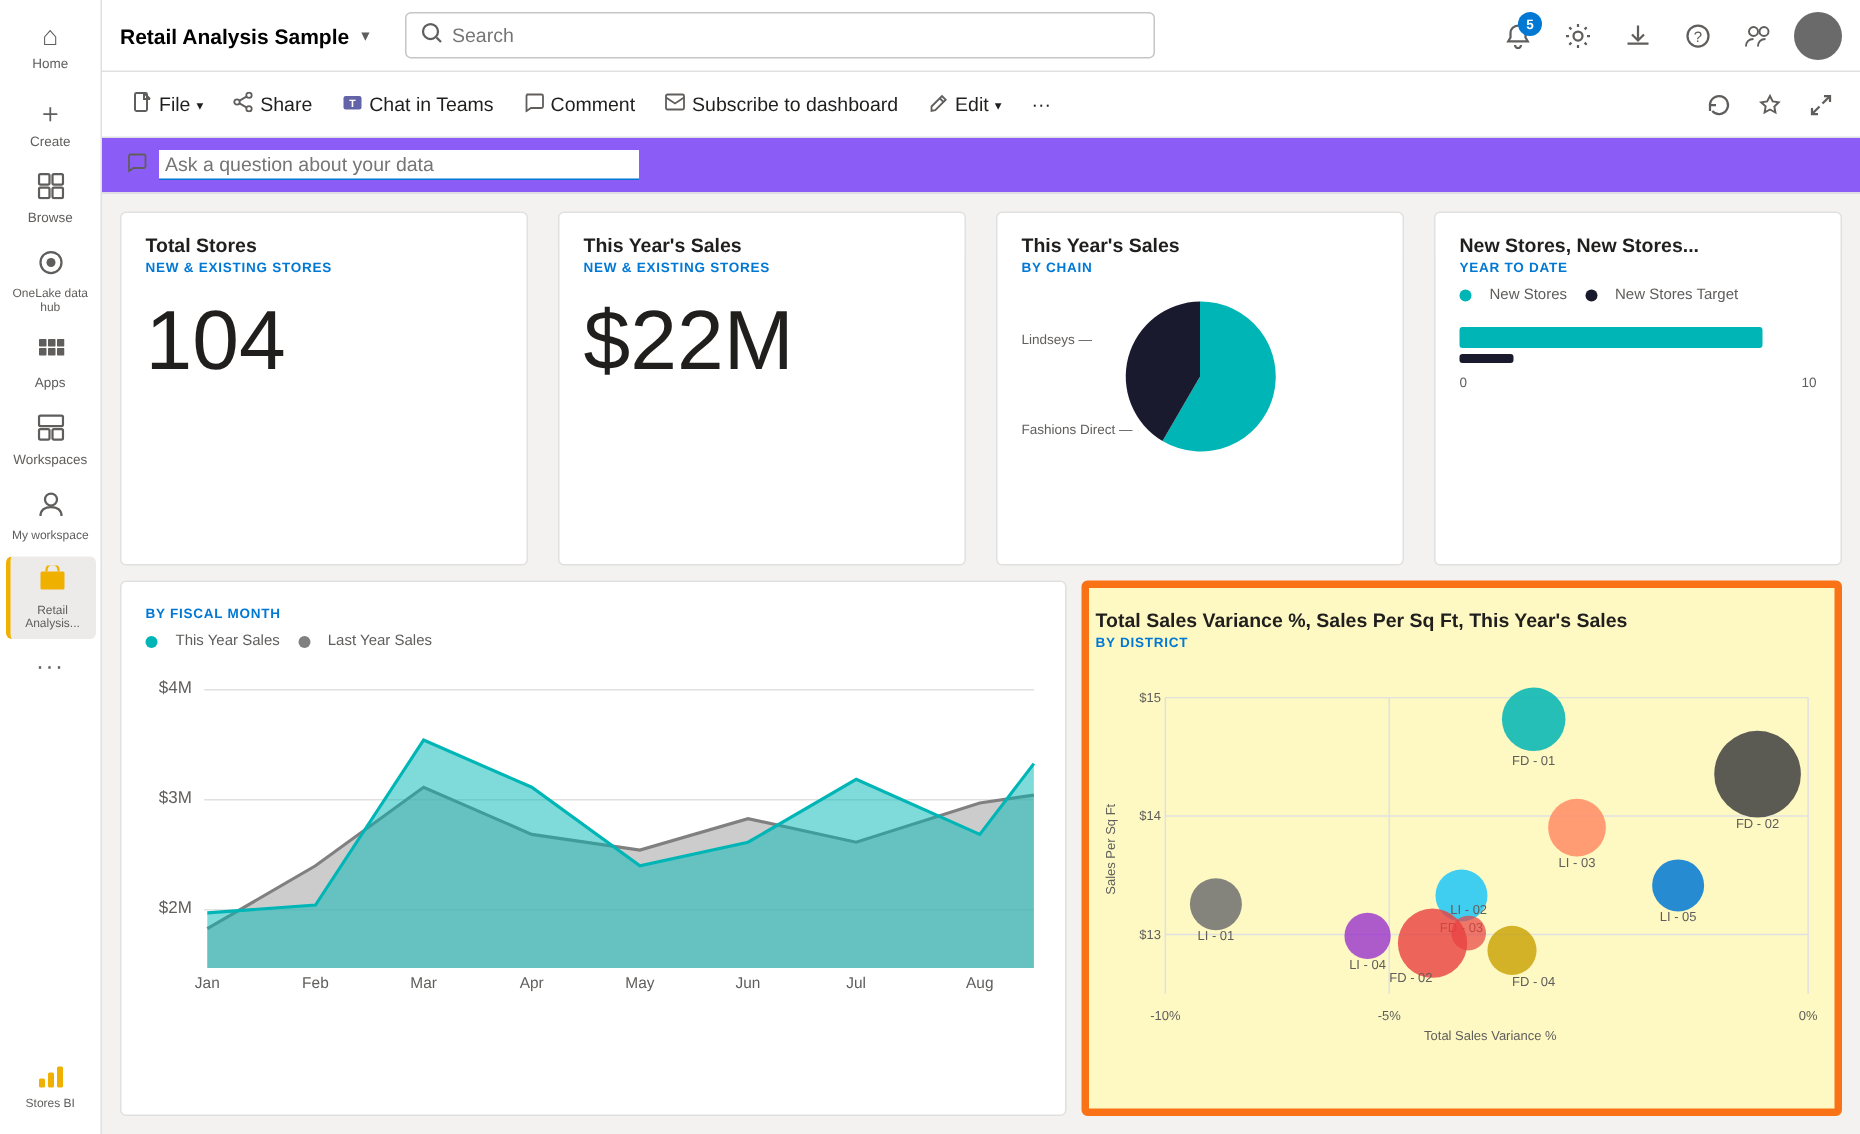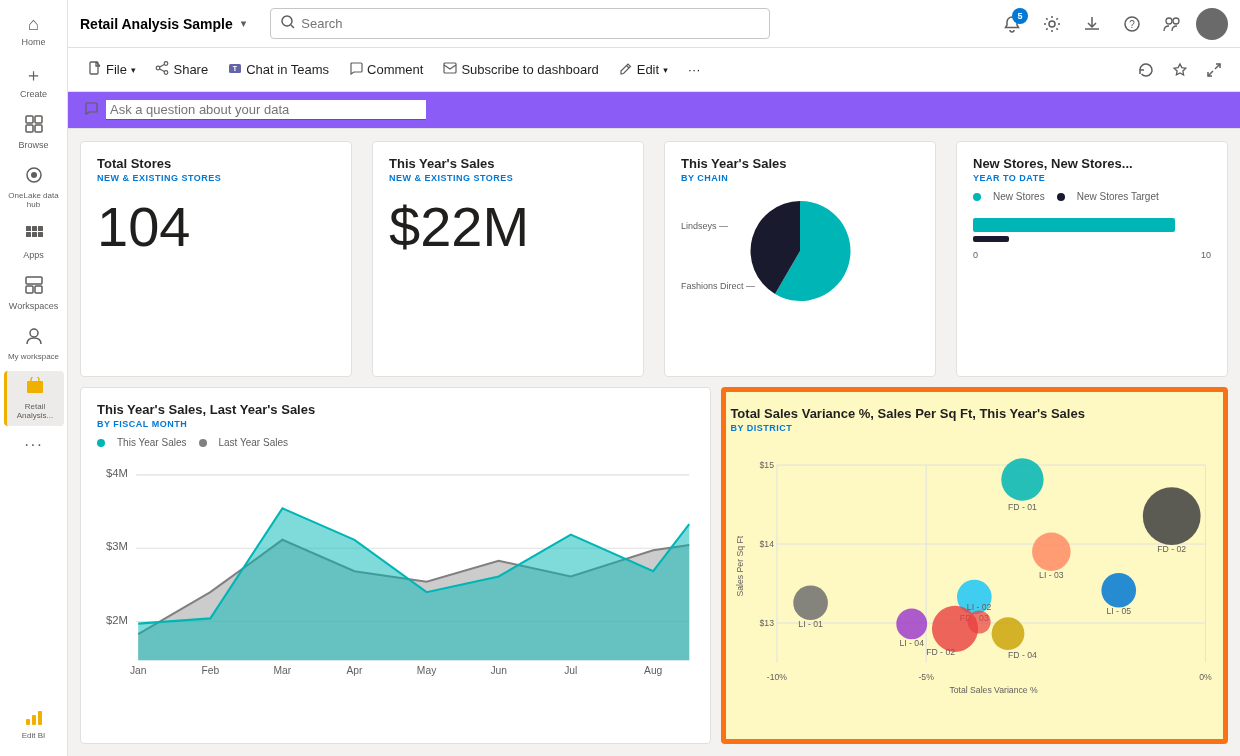"This Year's Sales, Last Year's" div.card-title { html: <div>This Year's Sales, Last Year's Sales</div> -> none }
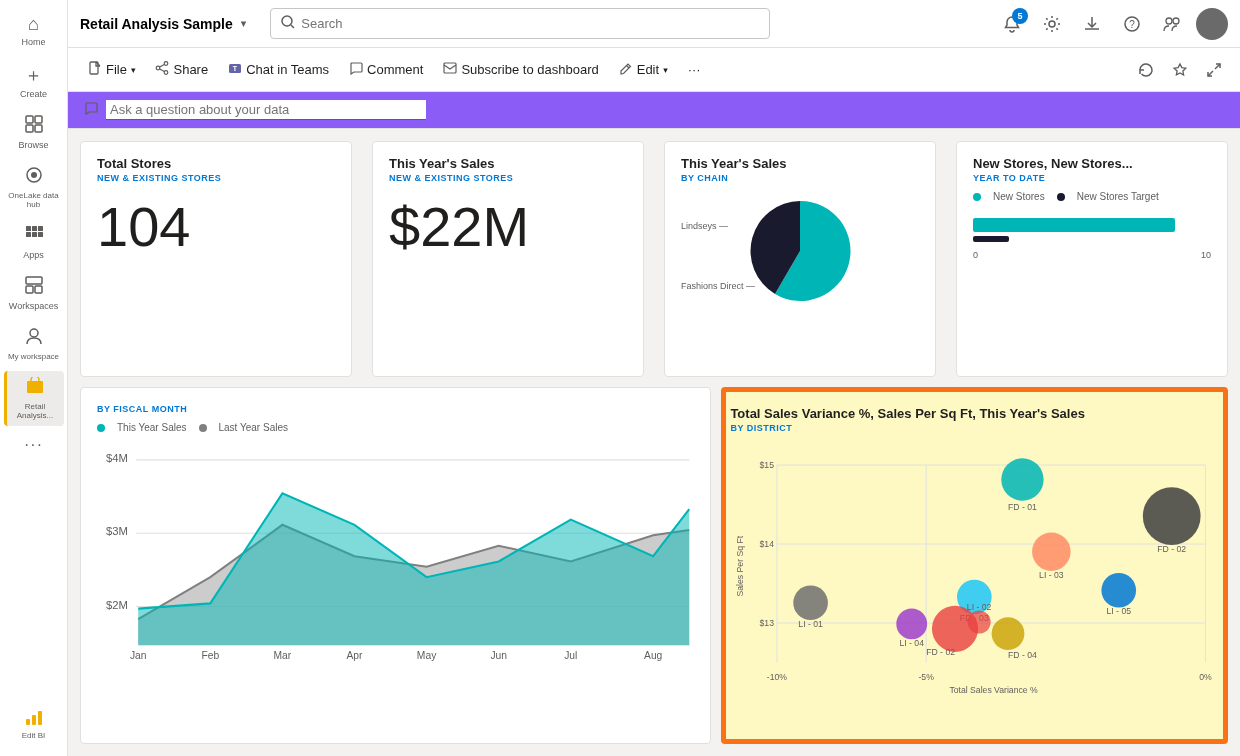"Edit BI" span { text: Edit -> Stores }
